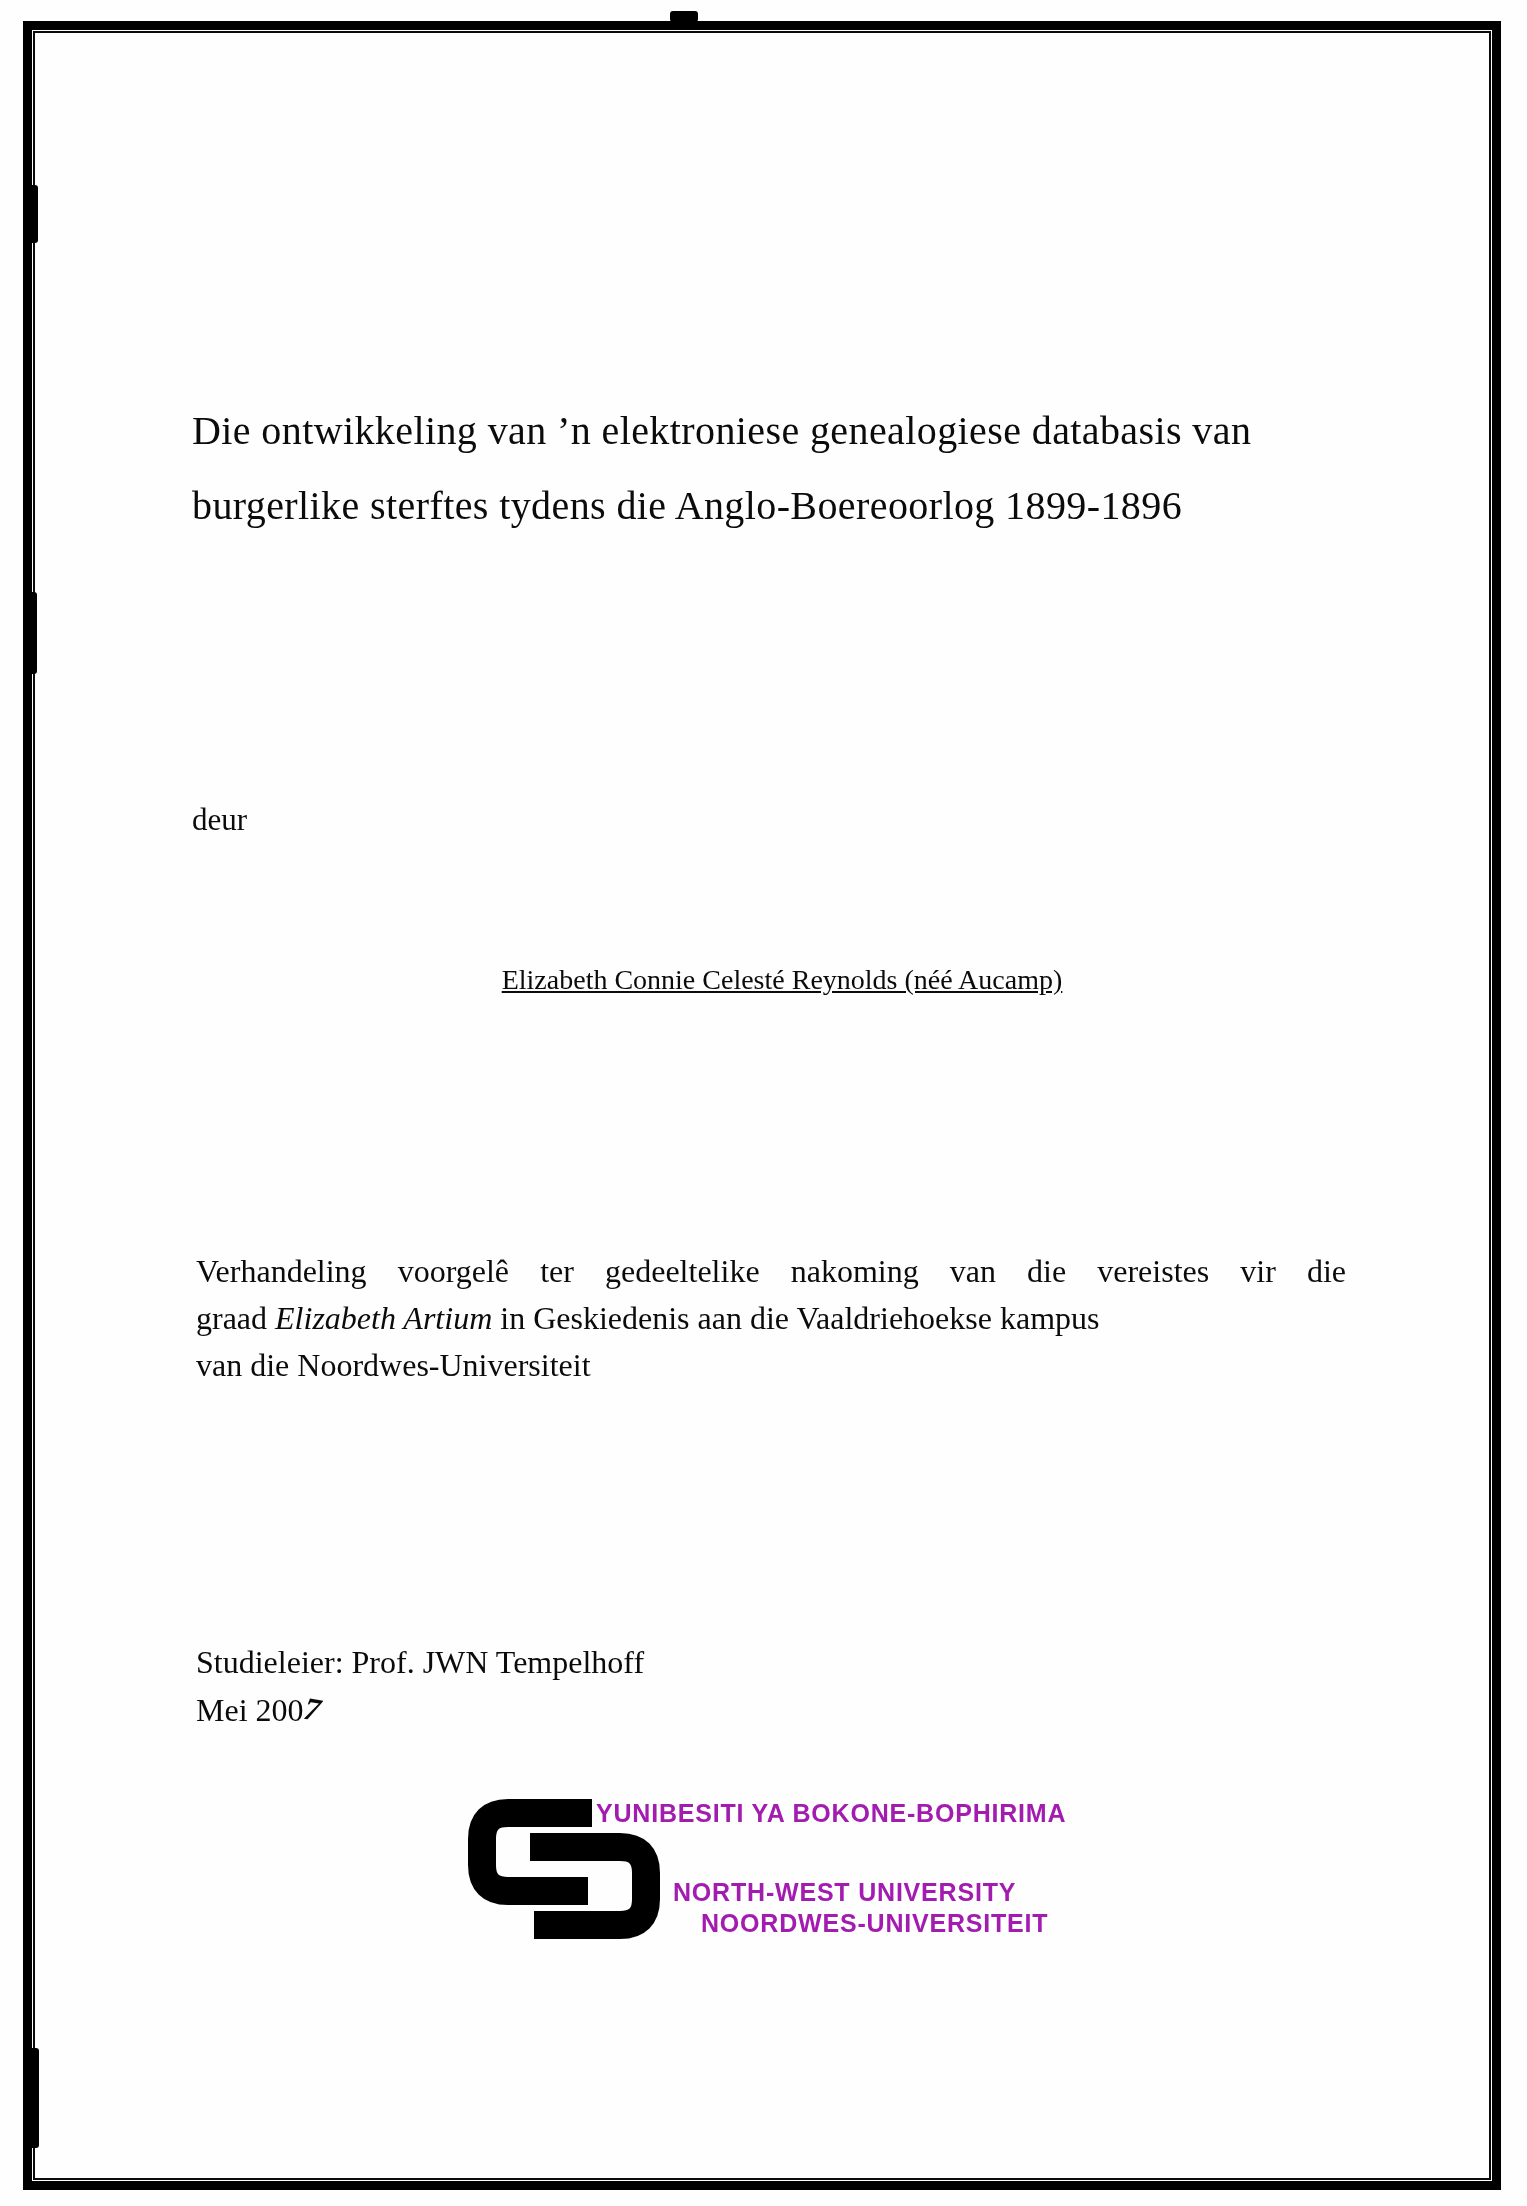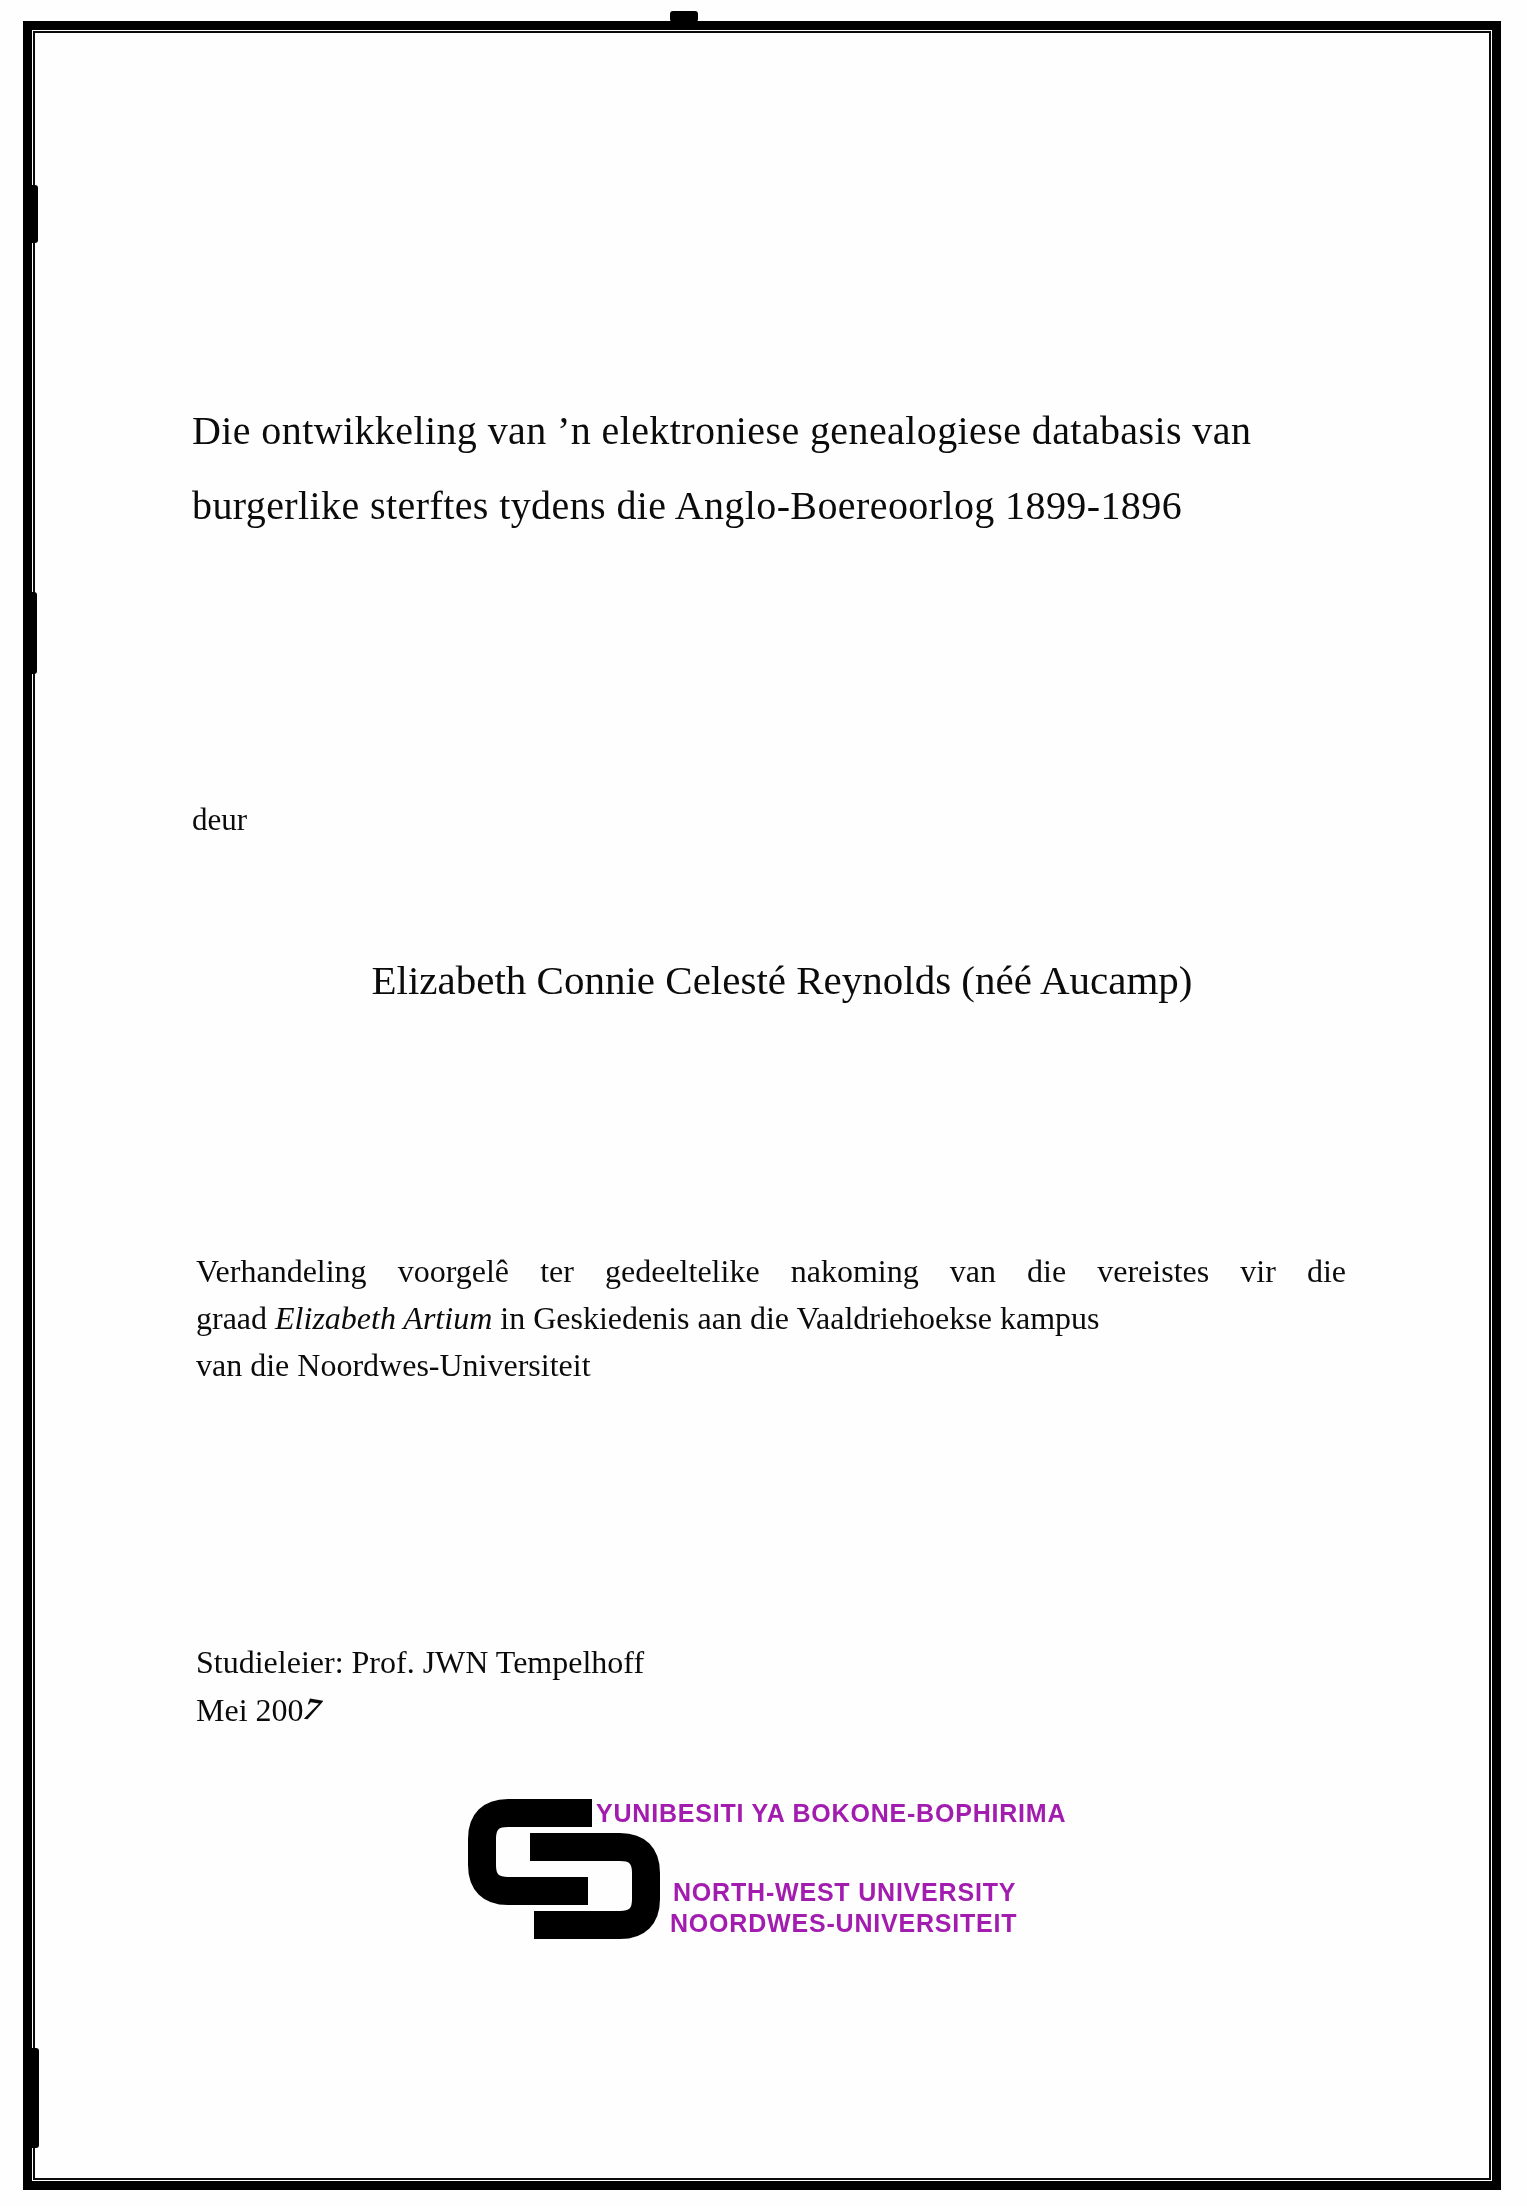"Elizabeth Connie Celesté Reynolds (néé" .author-line { font-size: 41px -> 28px; text-decoration: none -> underline }
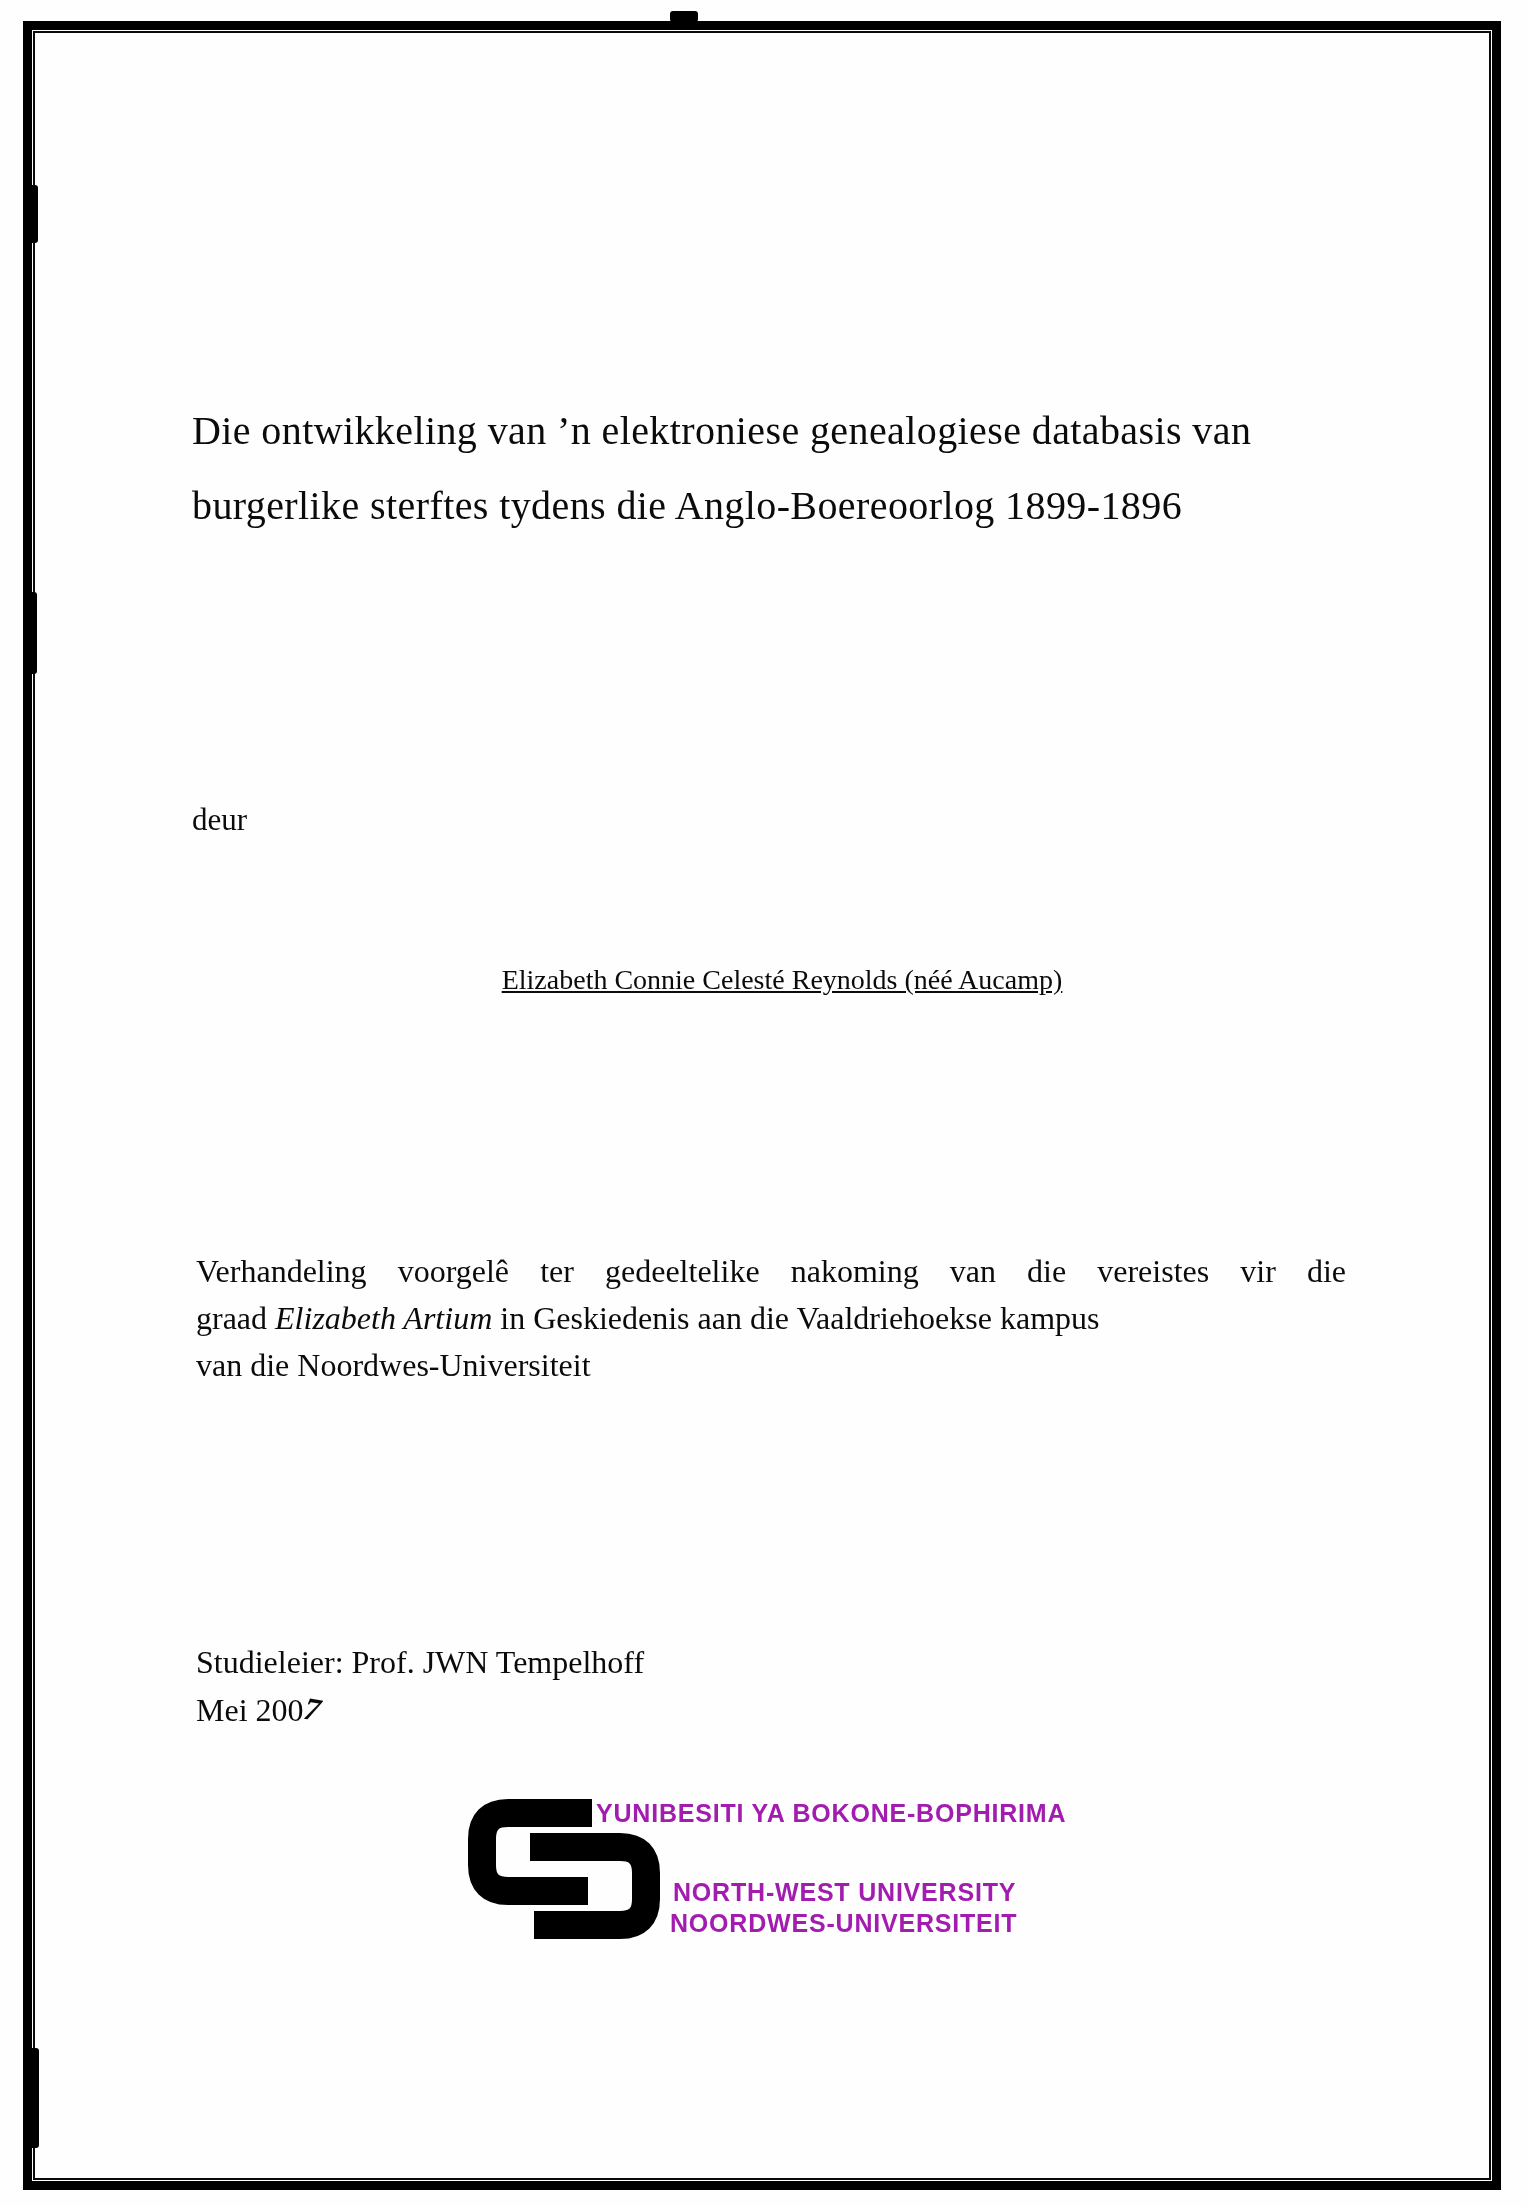"NOORDWES-UNIVERSITEIT" .logo-text .l3 { margin-left: 74px -> 105px }
